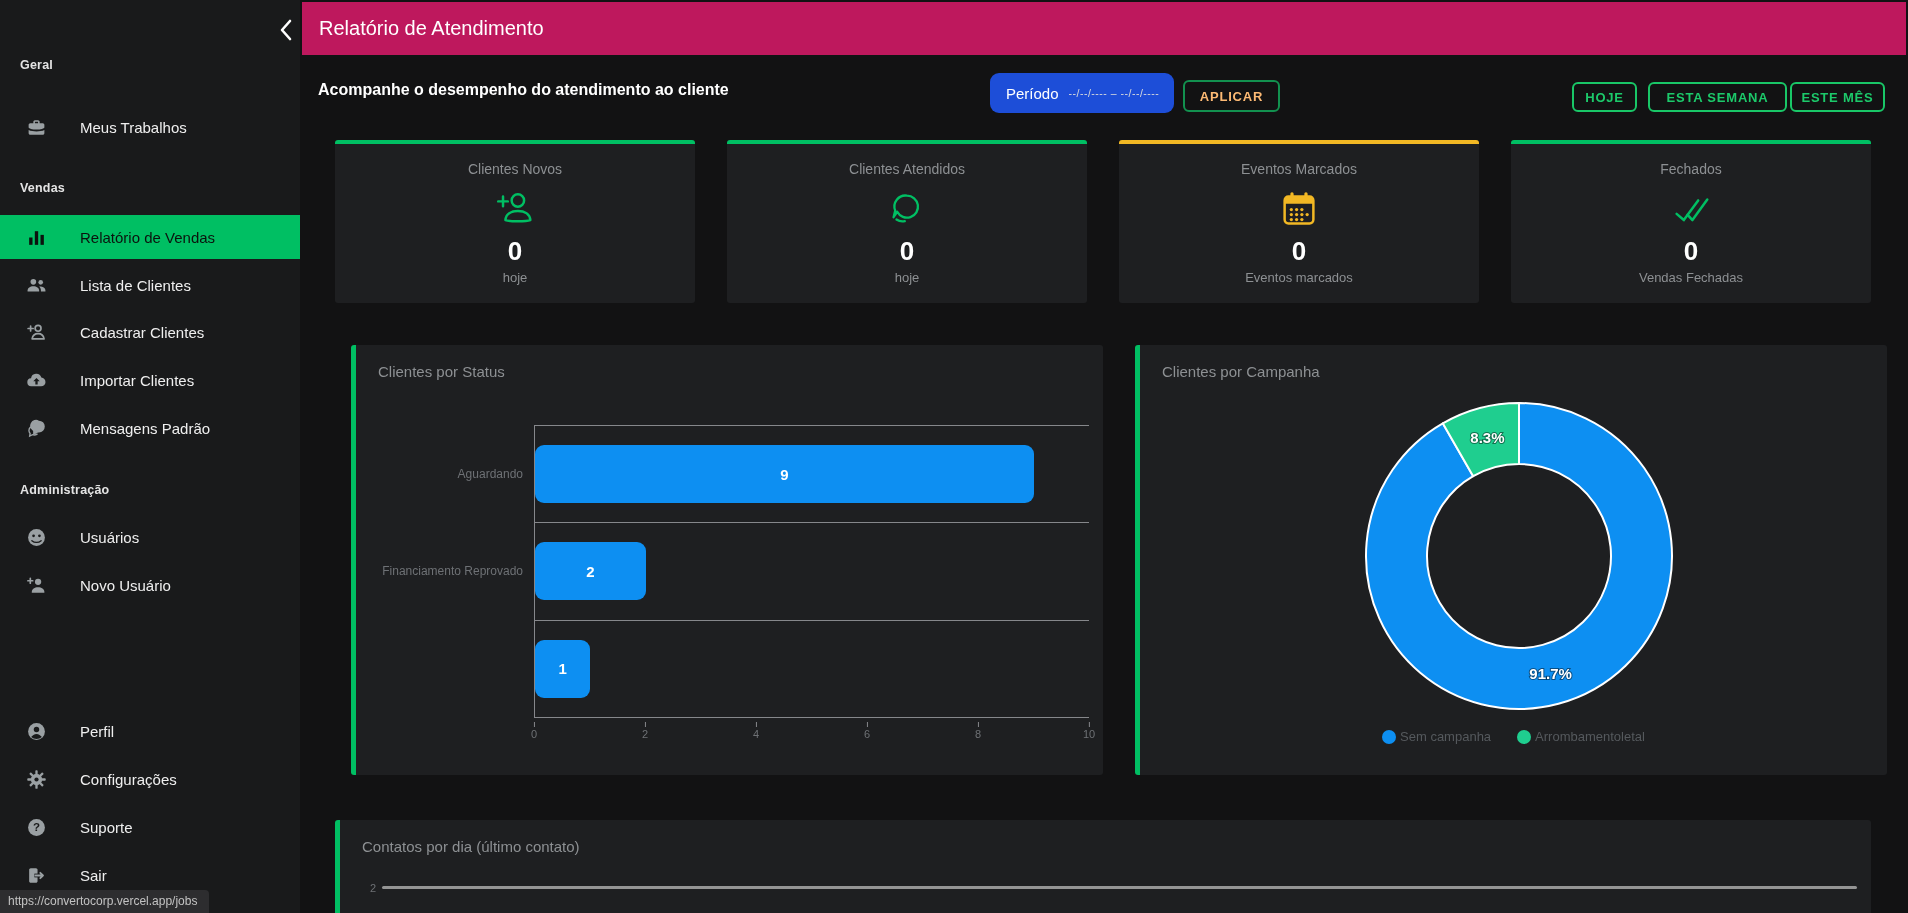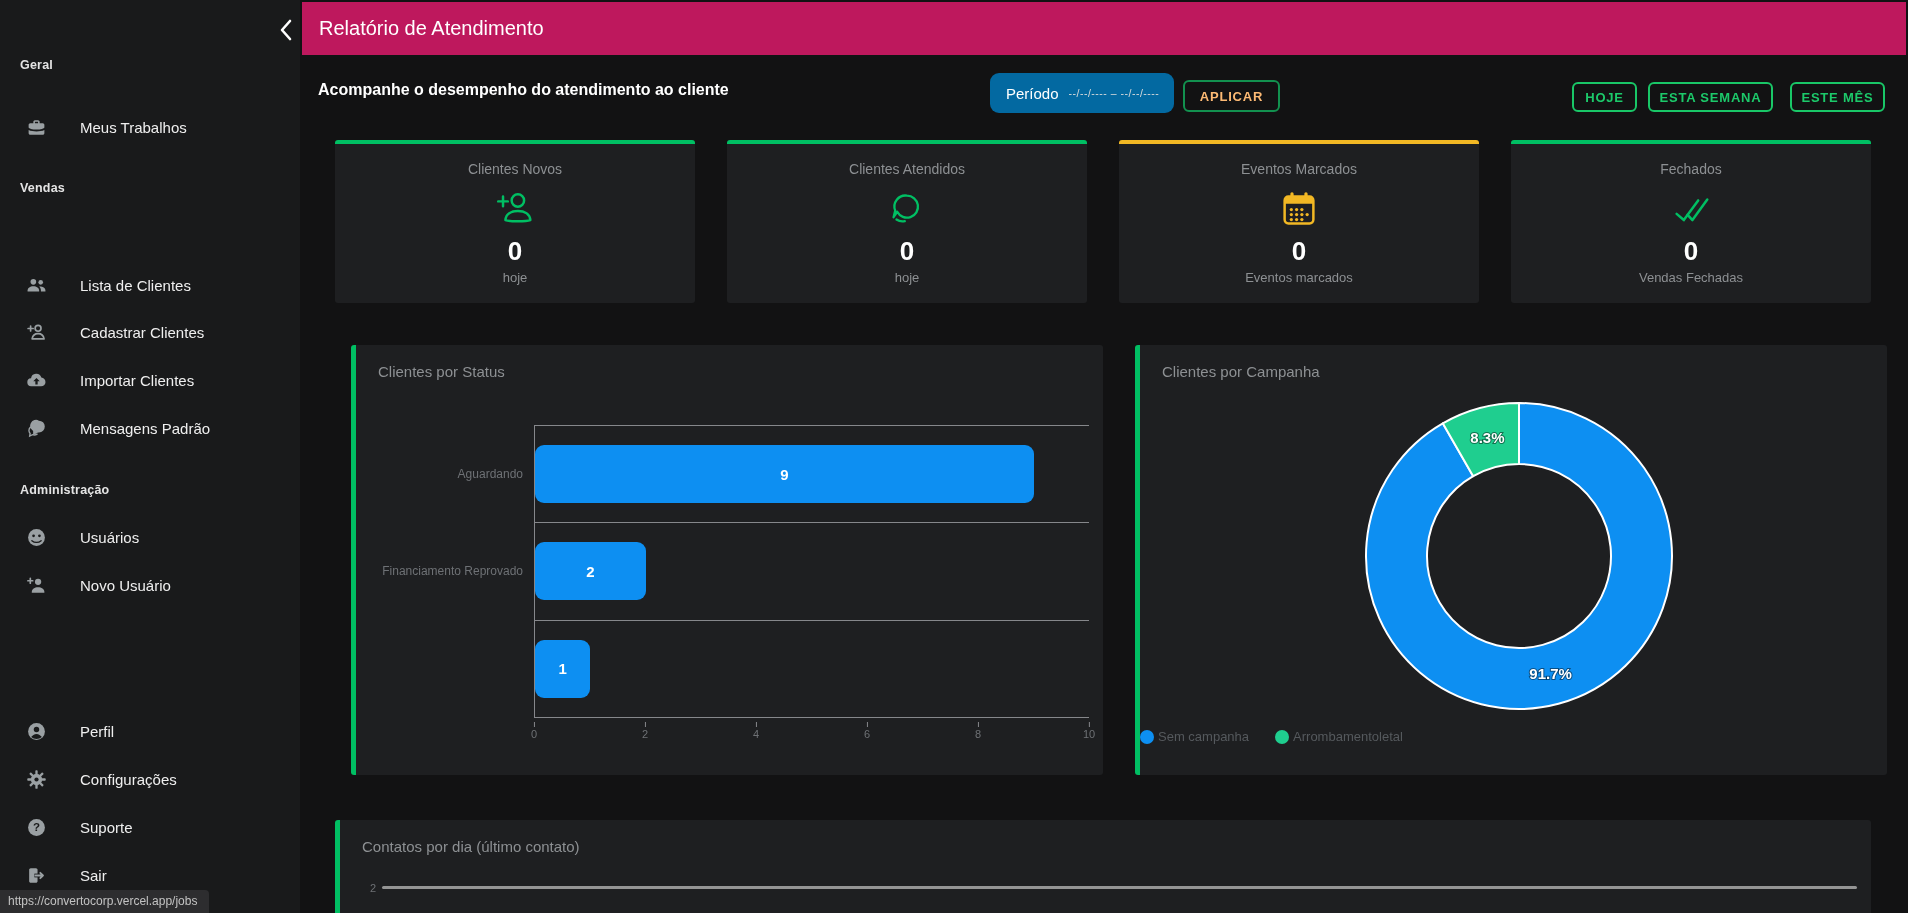"Período" .period-box { background: #0369a1 -> #1d4ed8 }
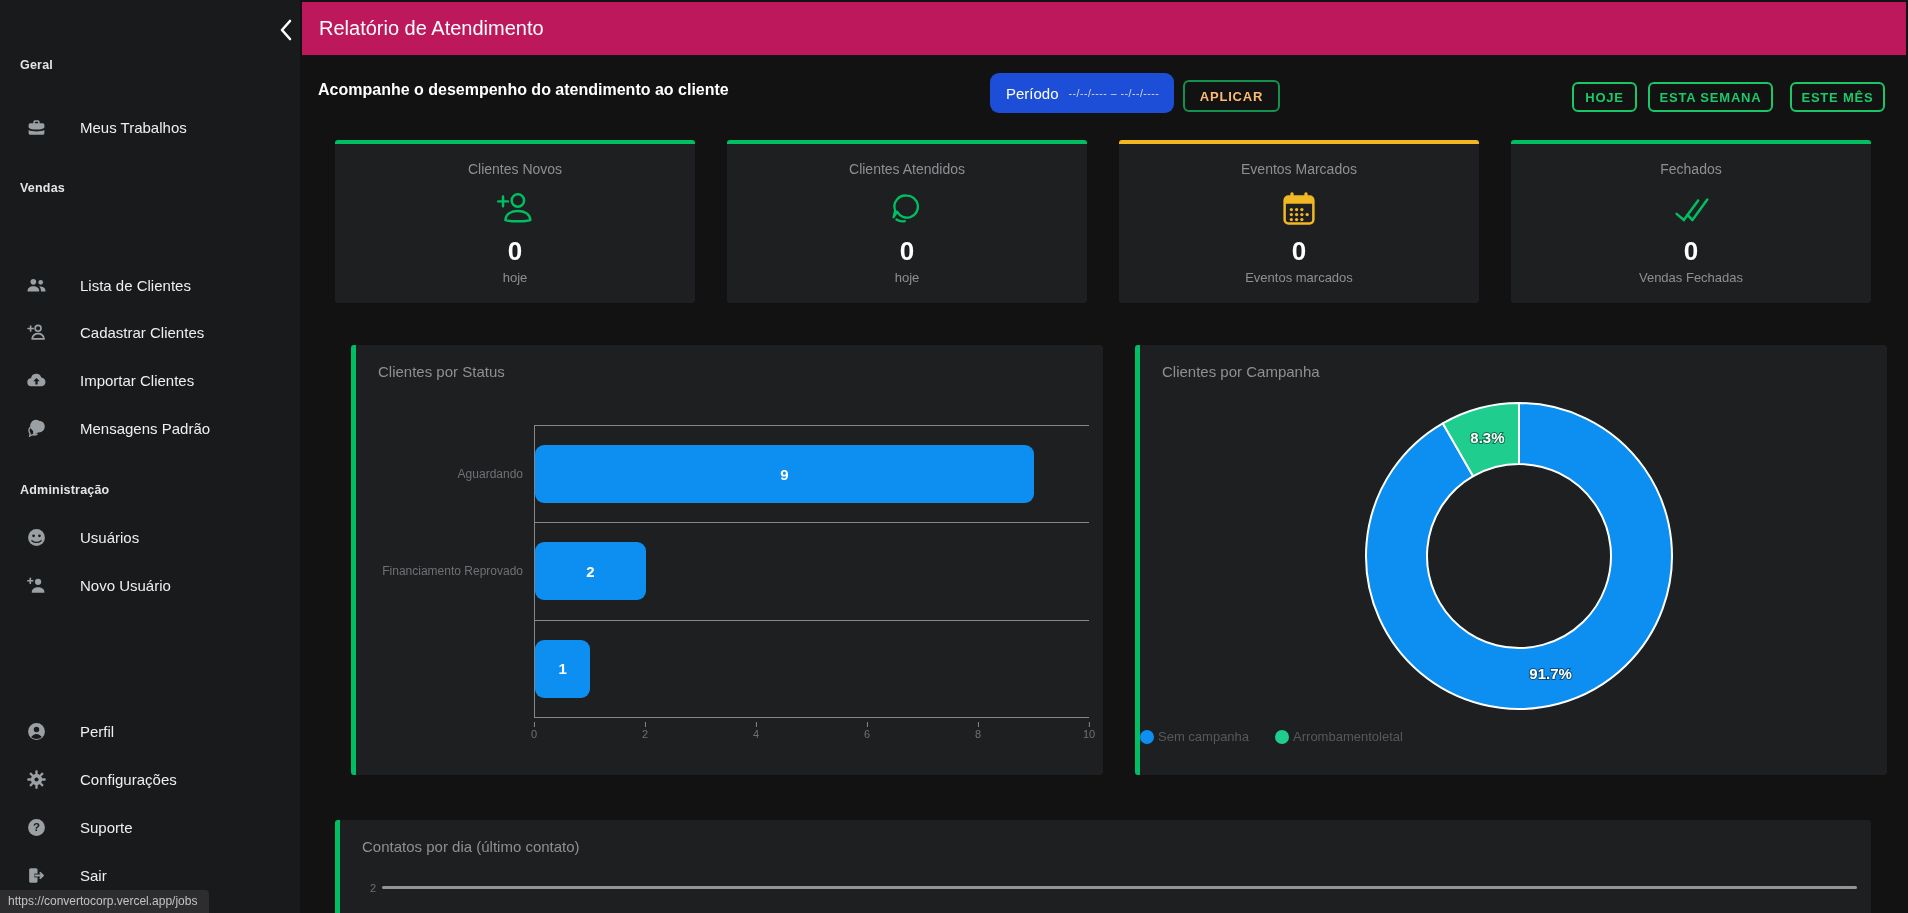"ESTA SEMANA" .btn-semana { width: 125px -> 139px }
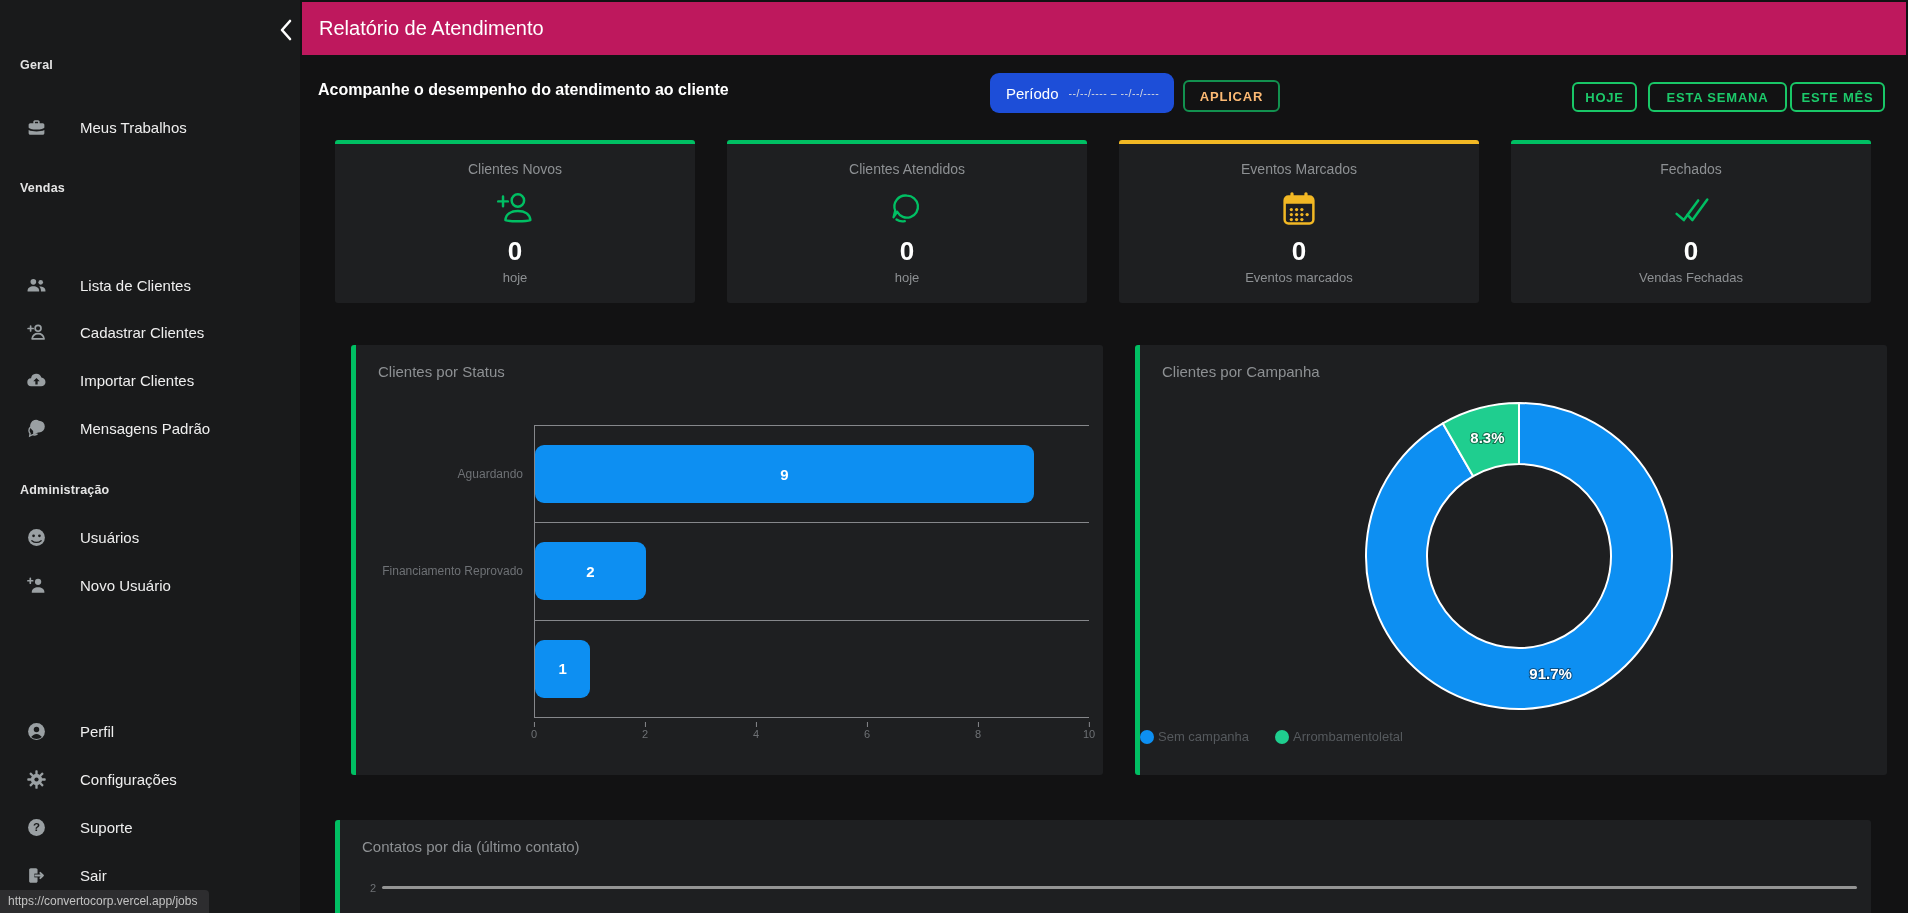"Relatório de Vendas" div.nav-item { html: none -> <div> <span> <svg> <rect></rect> <rect></rect> <rect></rect> </svg> </span> <span>Relatório de Vendas</span> </div> }
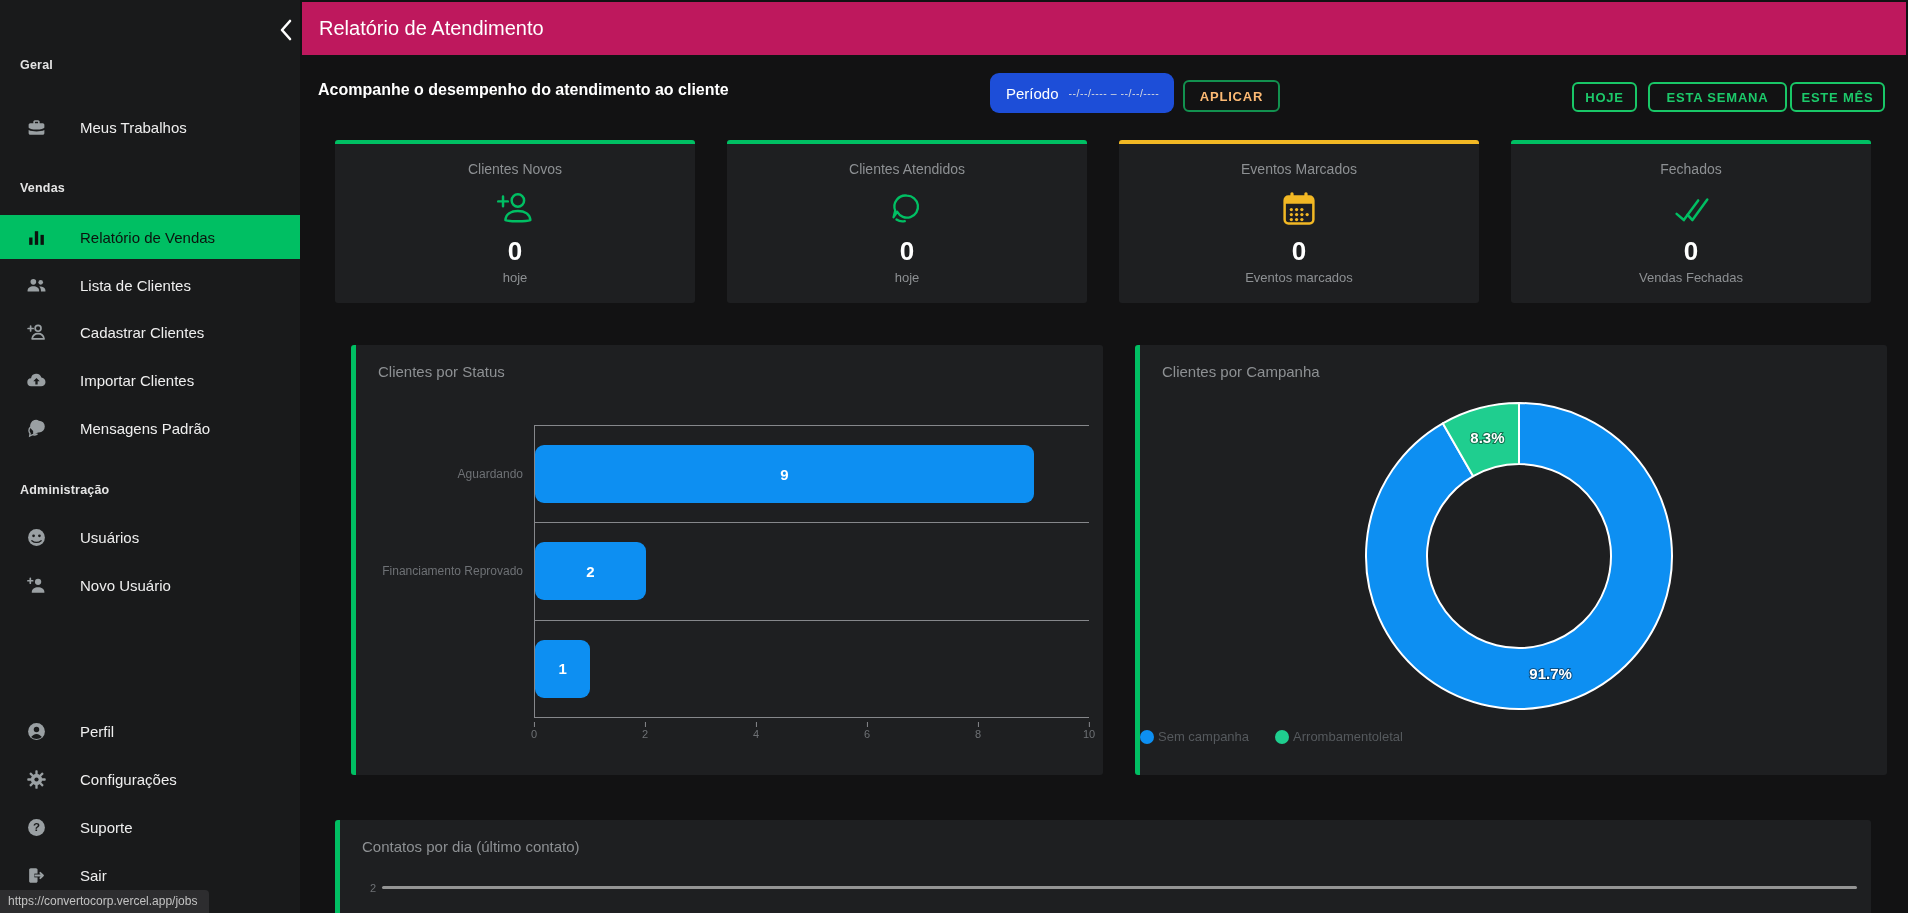"Sem campanha" .donut-legend { justify-content: flex-start -> center }
